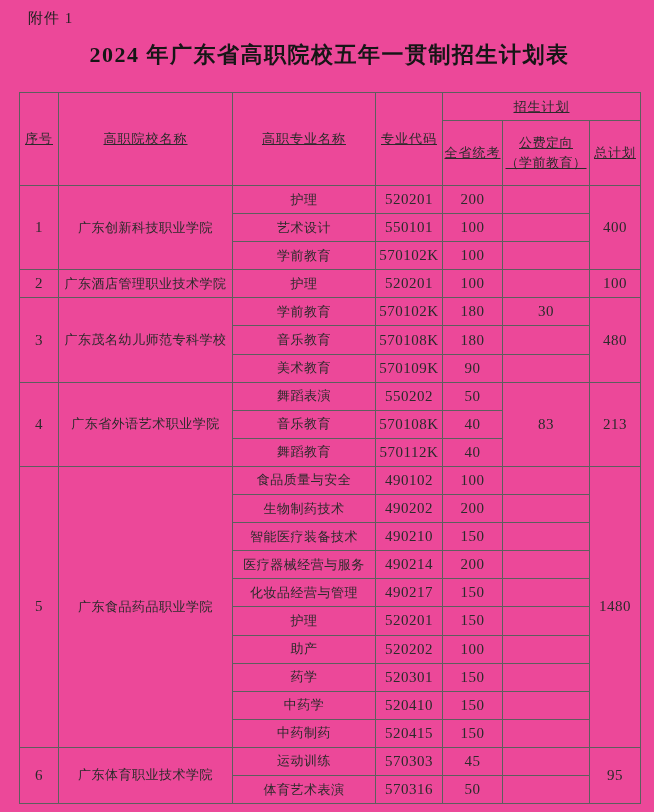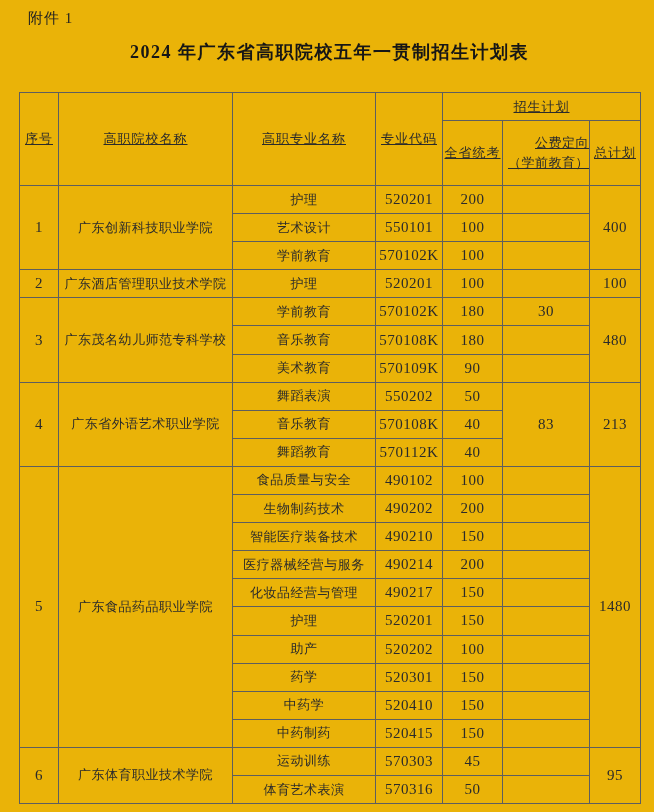"附件 1" .page { background: #eab308 -> #ec4899 }
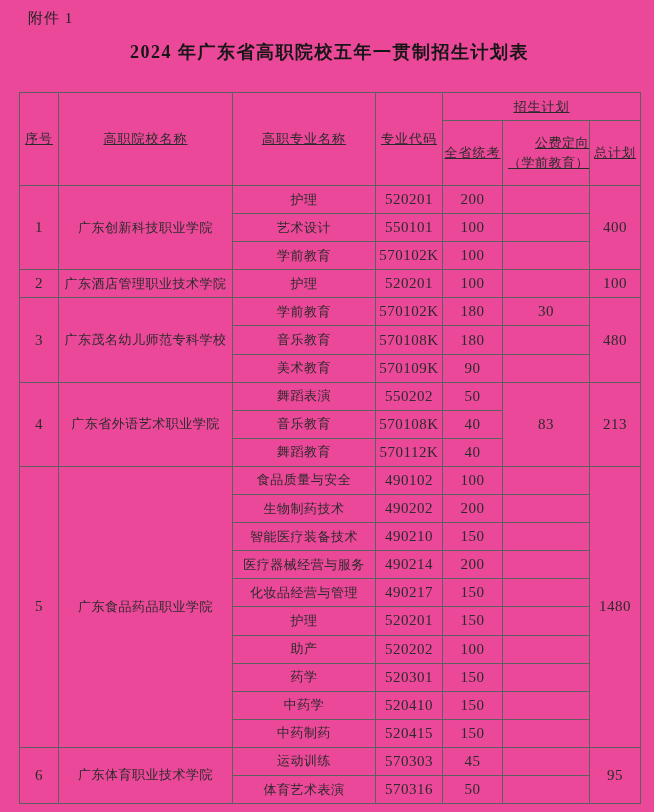"2024 年广东省高职院校五年一贯制招生计划表" .title { font-size: 18px -> 22px }
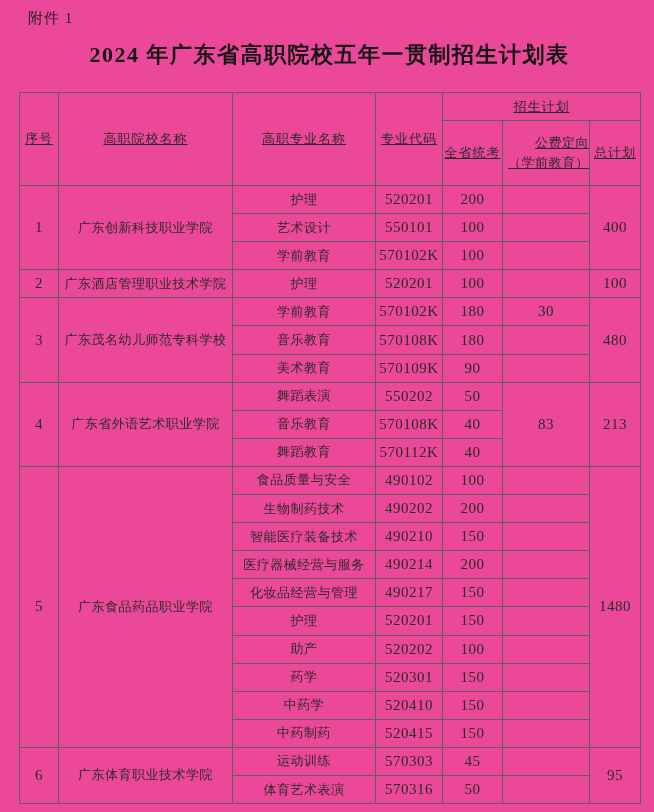"公费定向" .funded-head div { text-align: right -> none }
